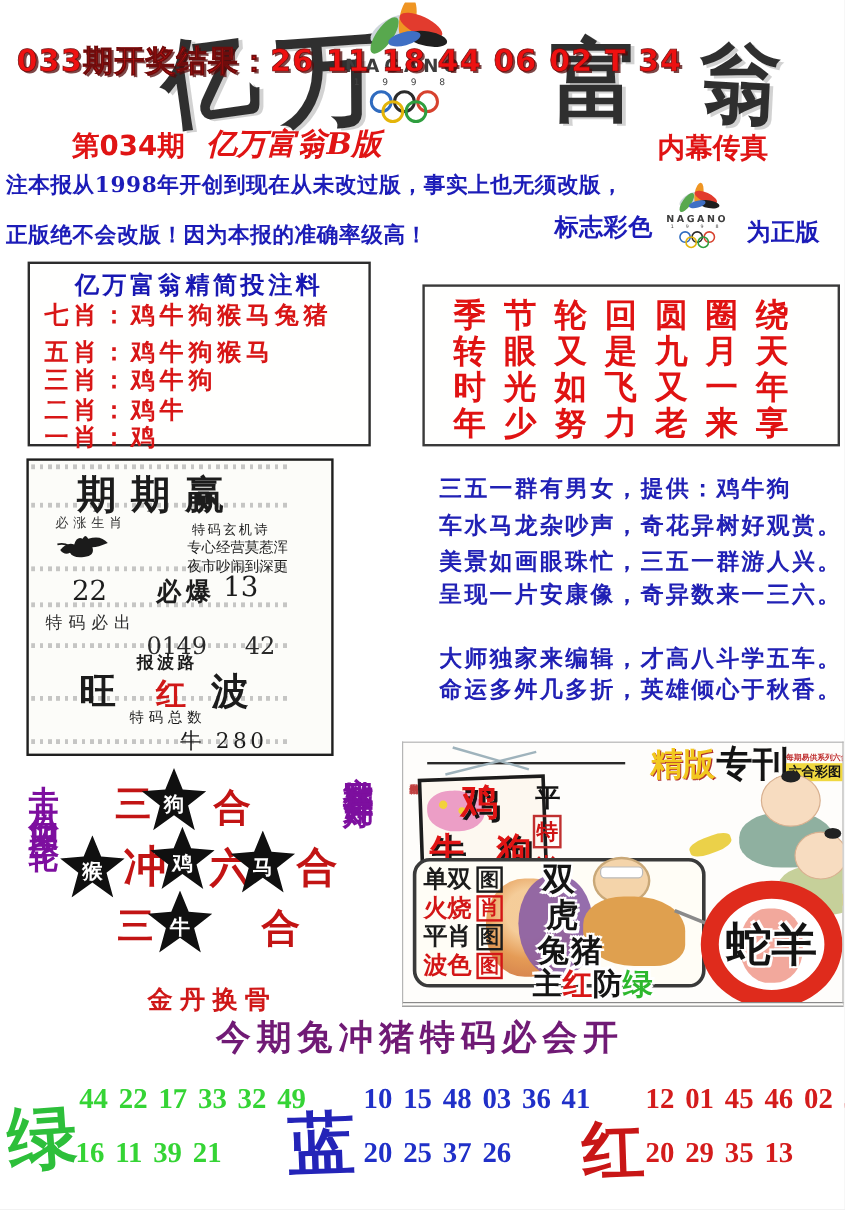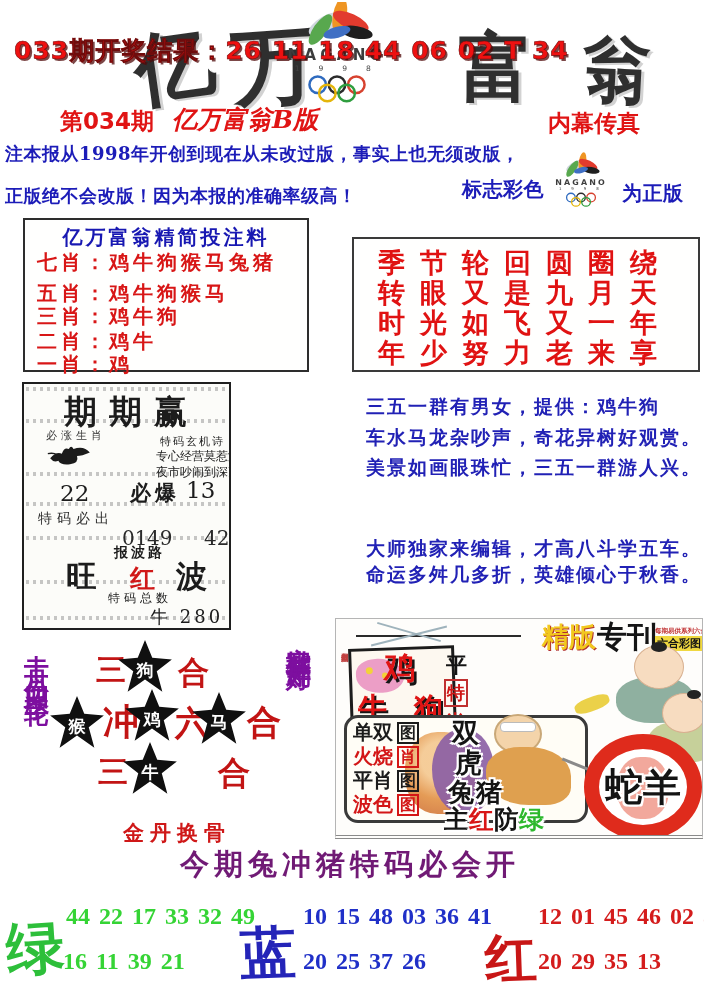"期期赢" div.abs { width: 209px -> 256px }
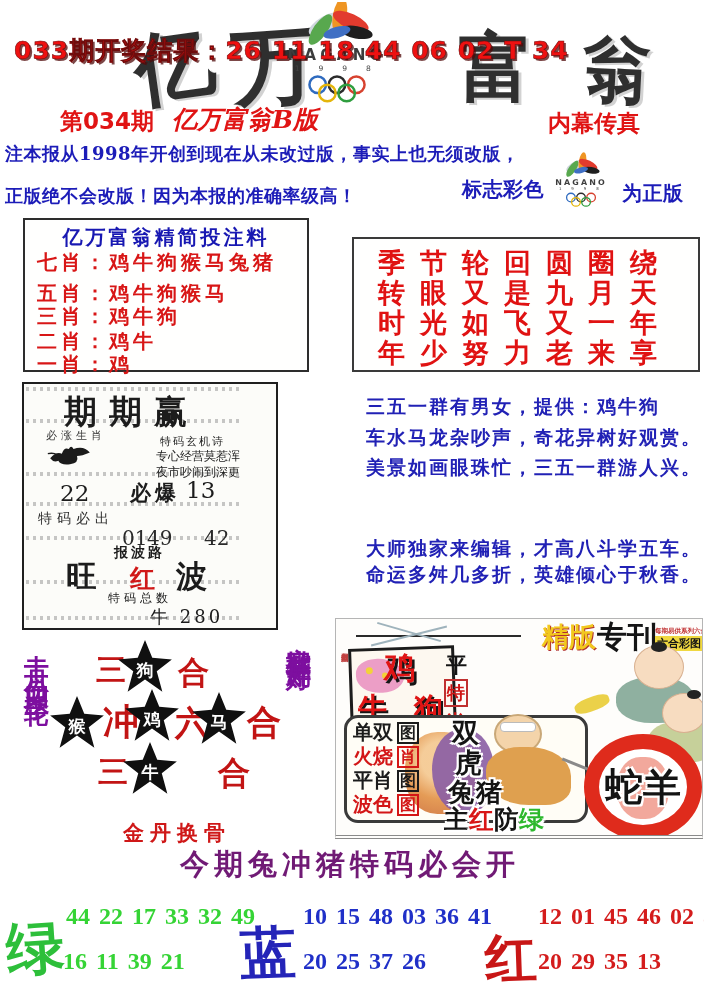"呈现一片安康像，奇异数来一三六。" div.abs { html: none -> <div>呈现一片安康像，奇异数来一三六。</div> }
